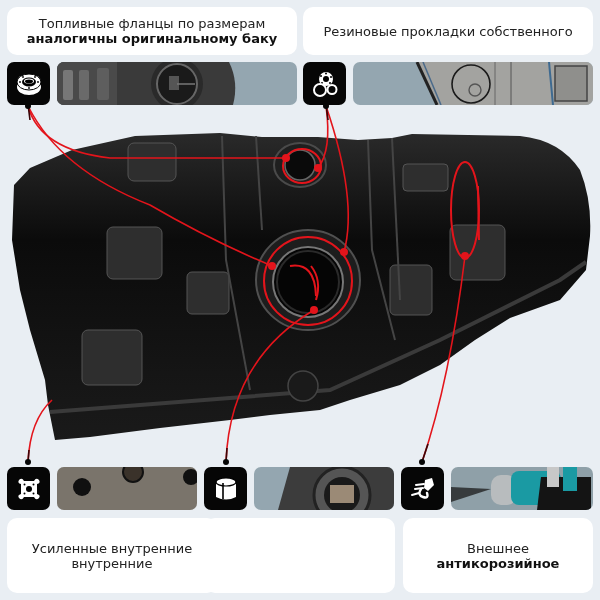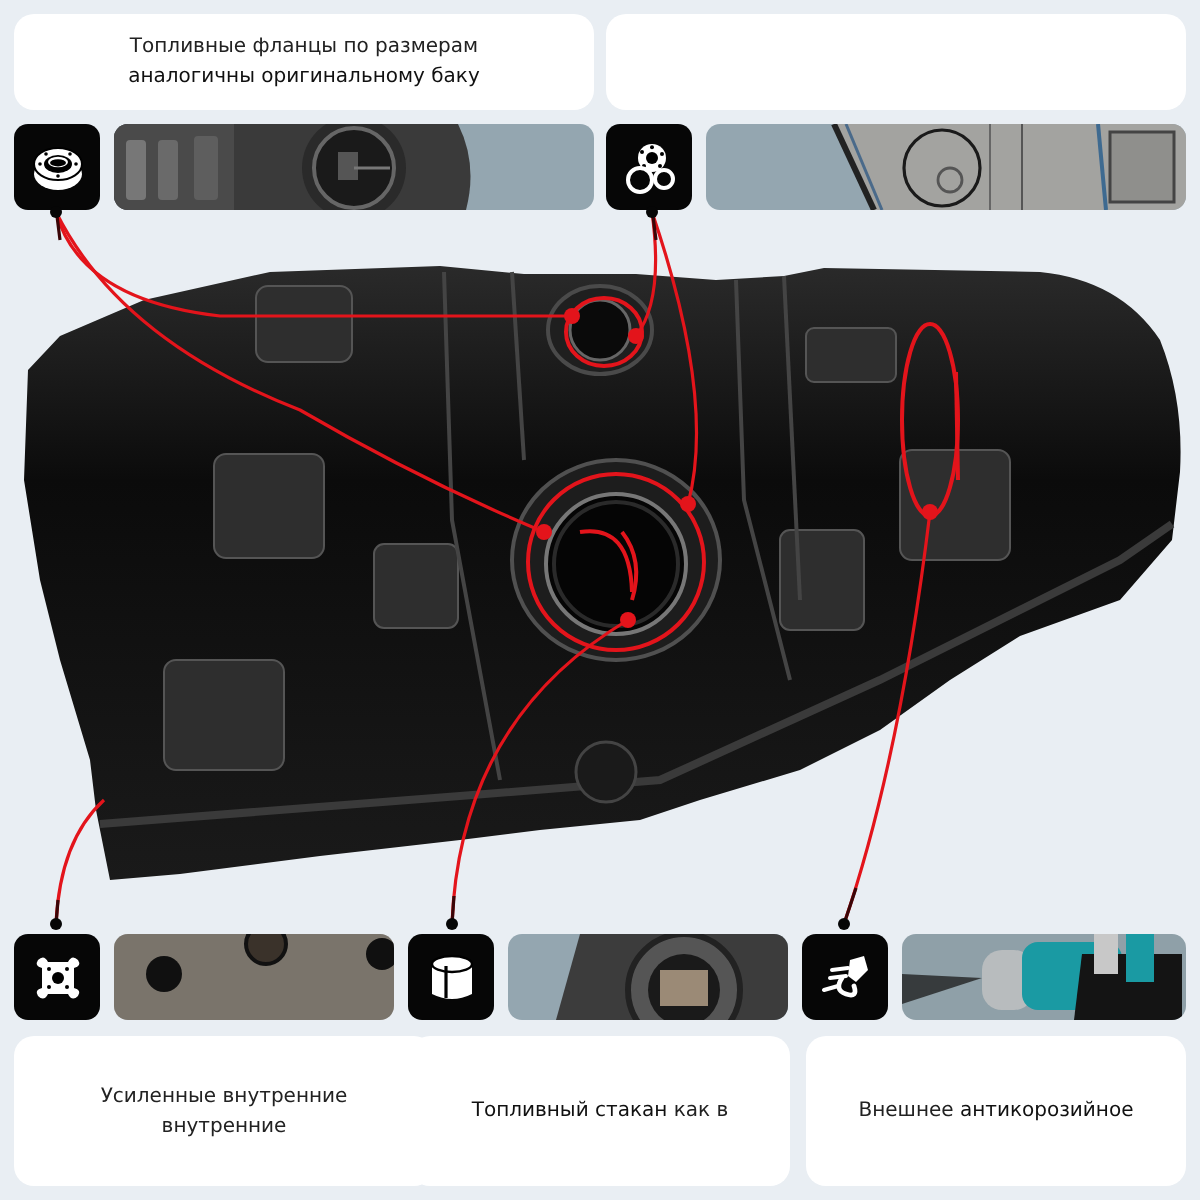"Топливные фланцы по размерам" .card { font-size: 10px -> 13px }
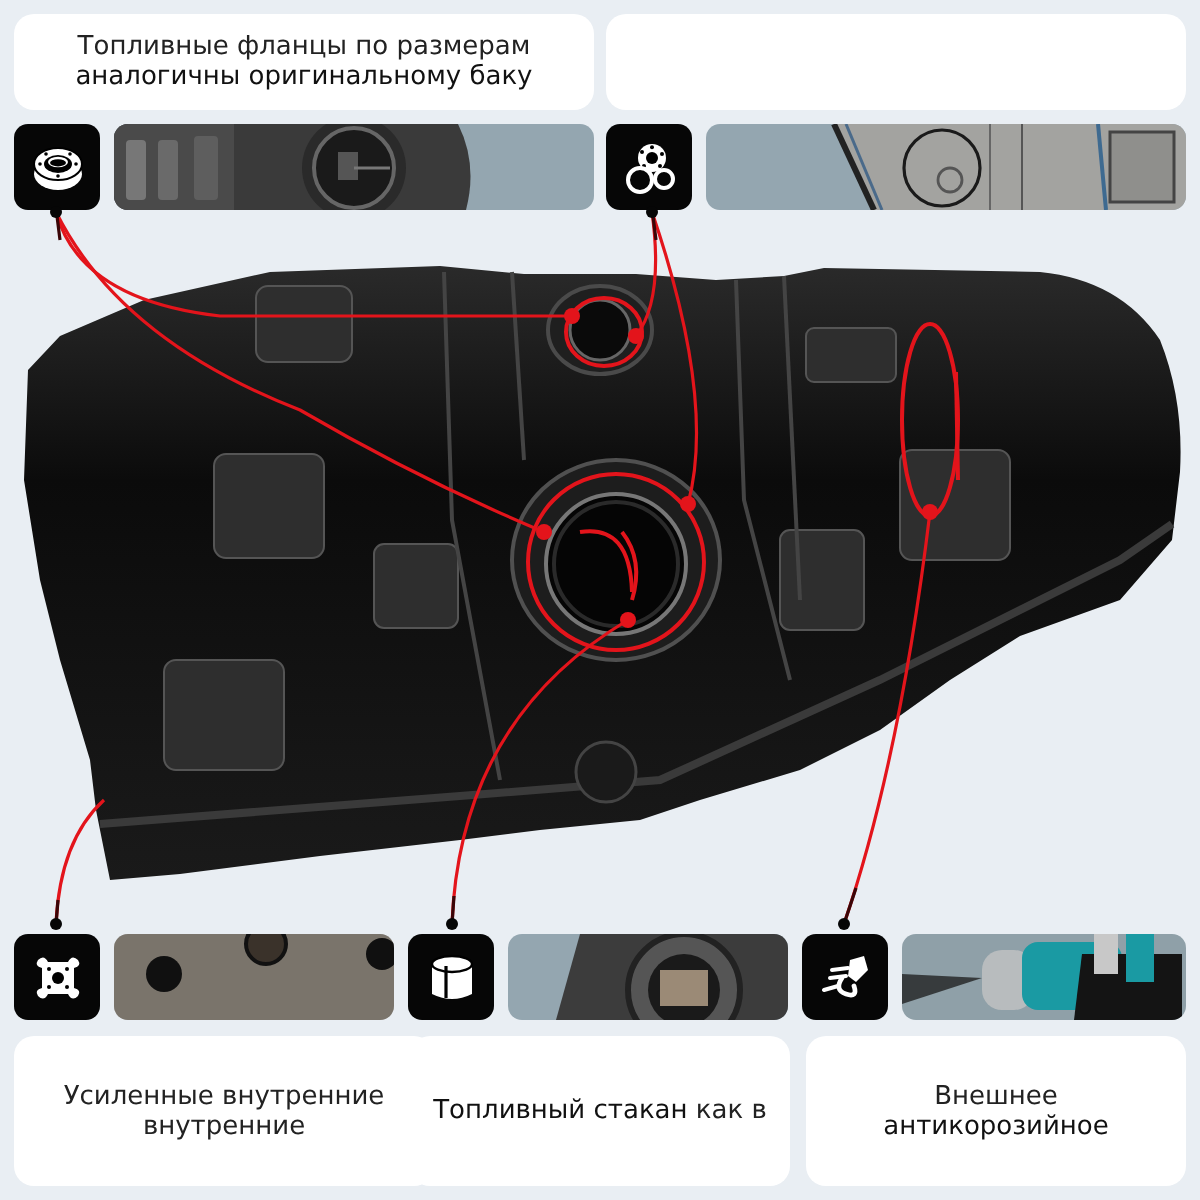"аналогичны оригинальному баку" .card b { font-weight: normal -> bold }
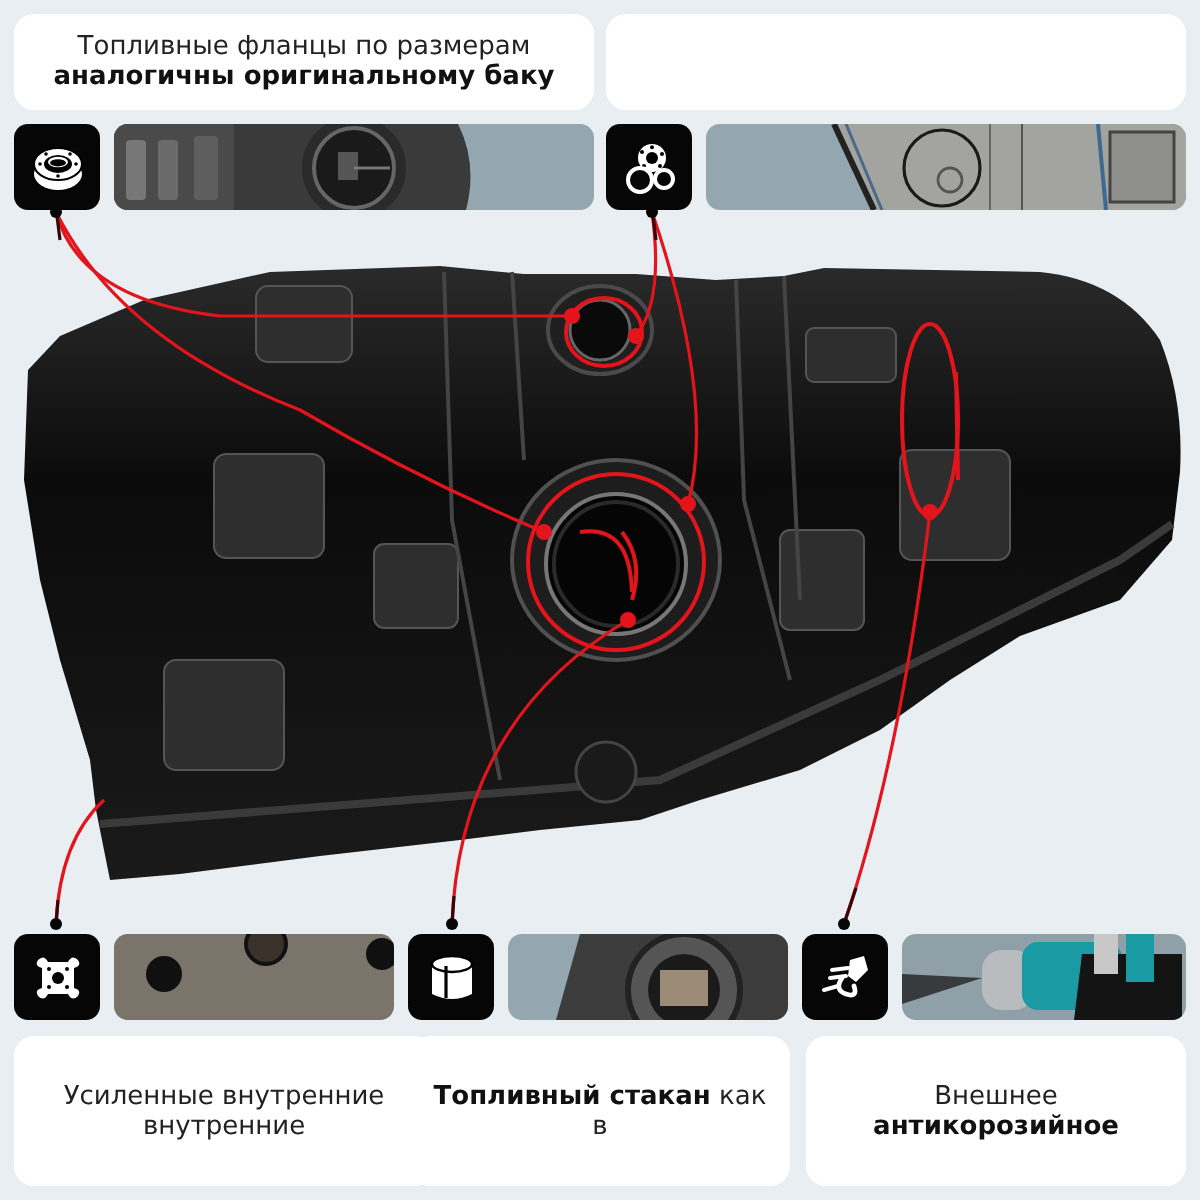"Резиновые прокладки собственного" div { html: none -> <div>Резиновые прокладки собственного</div> }
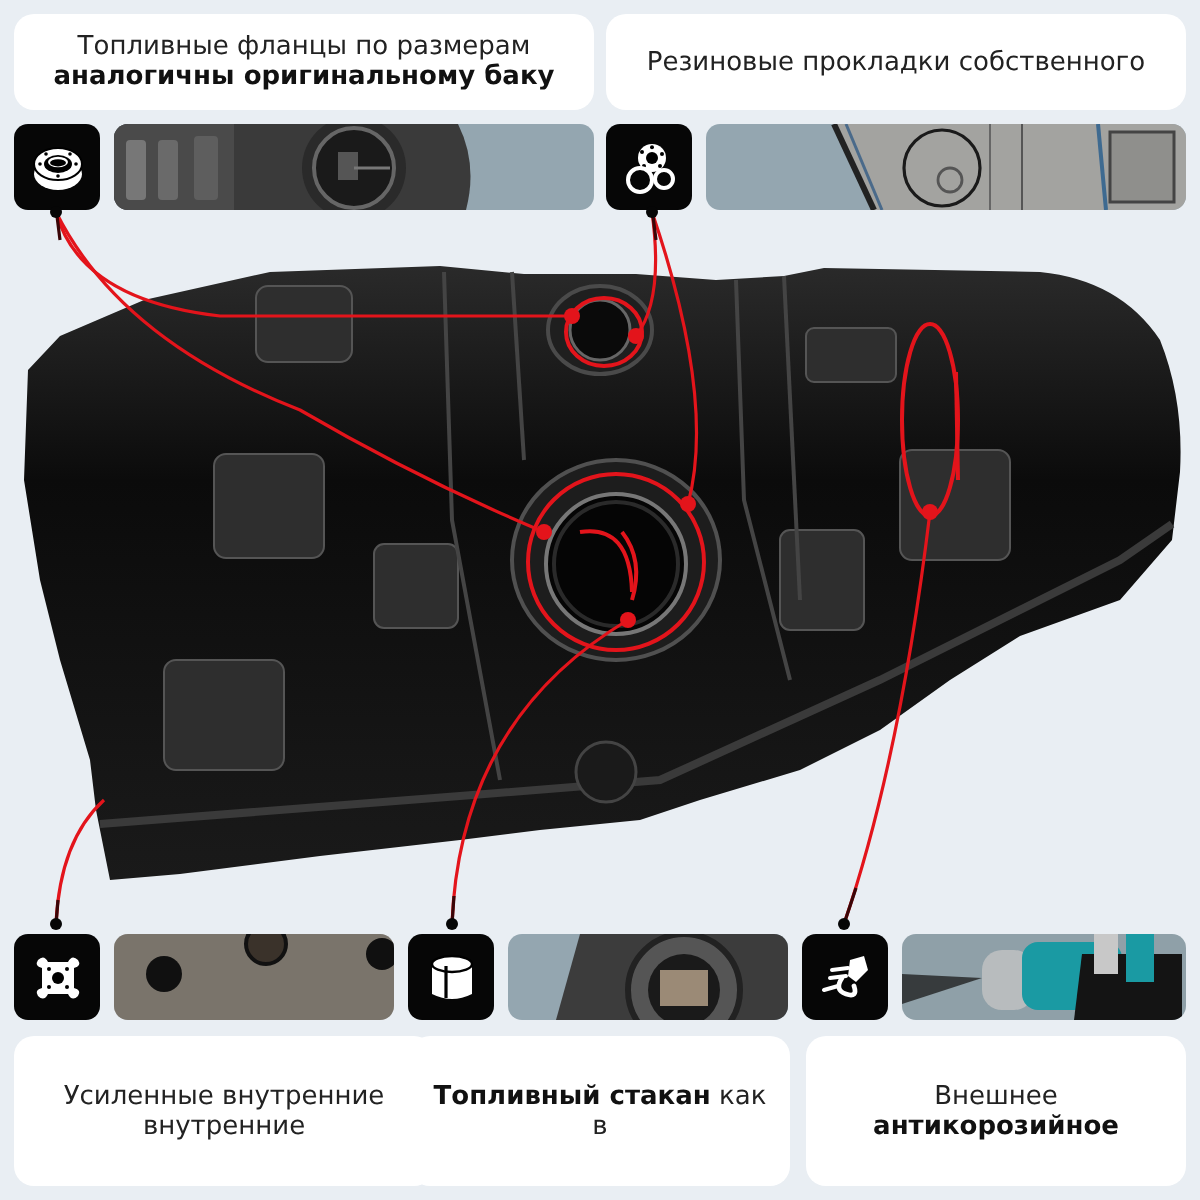"Топливный стакан как в" div { html: <div><b>Топливный стакан</b><span> как в</span></div> -> none }
